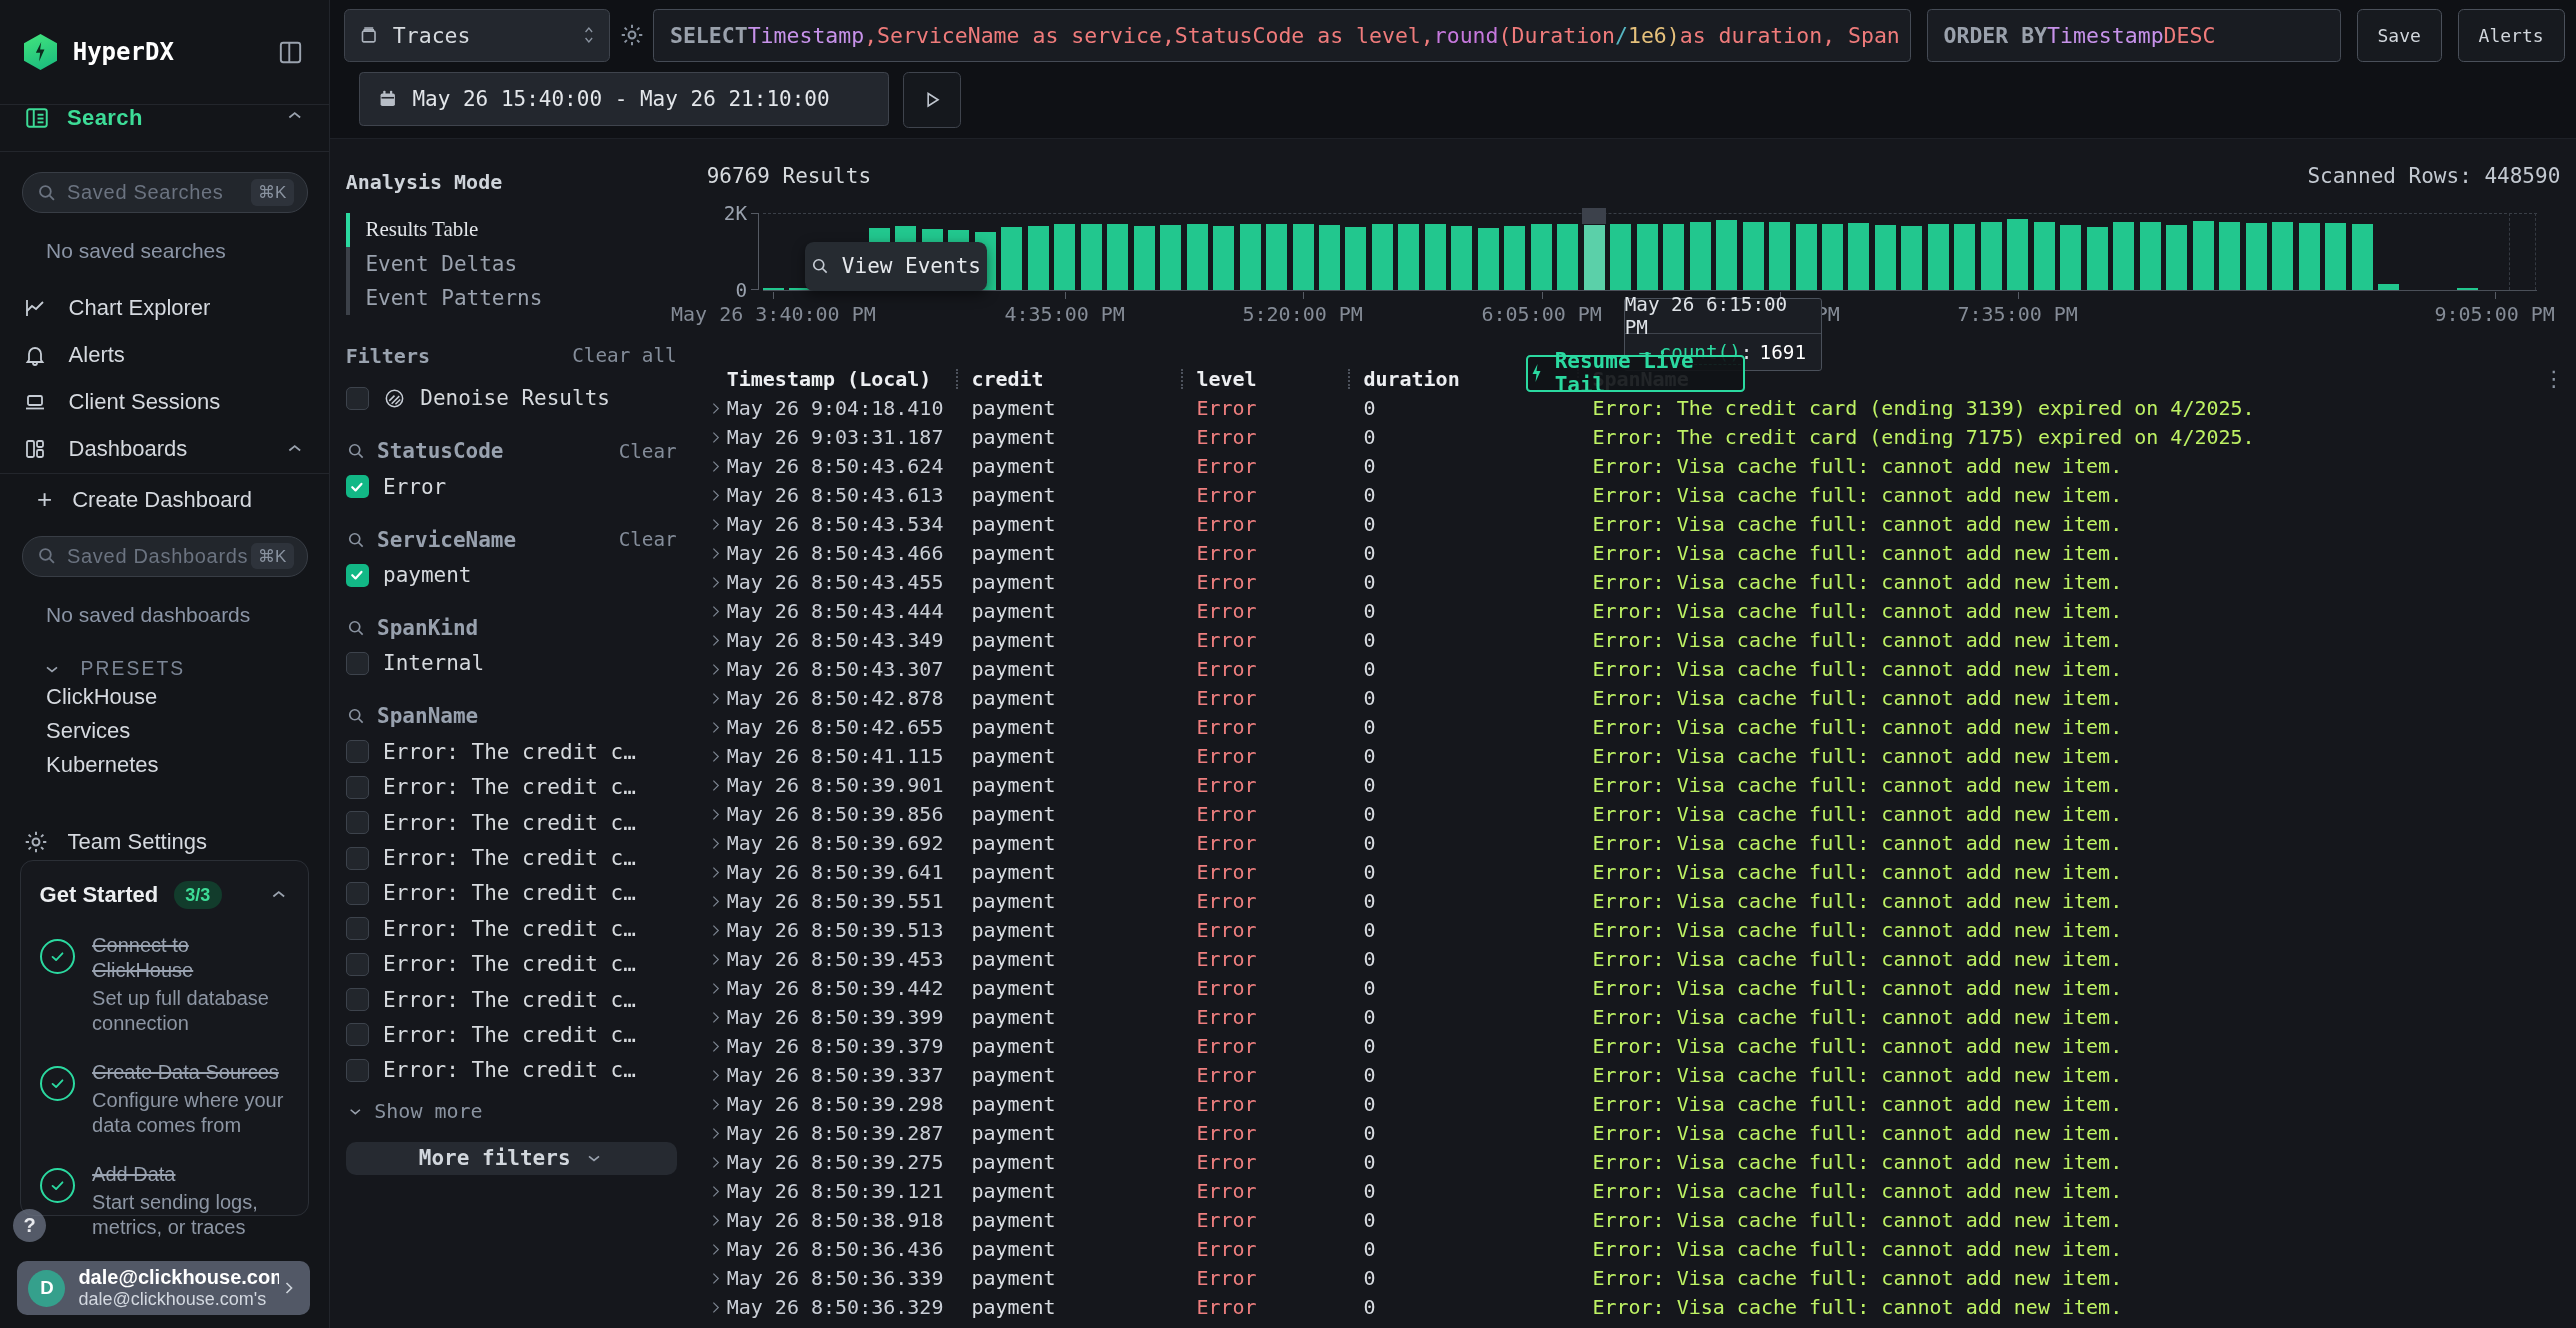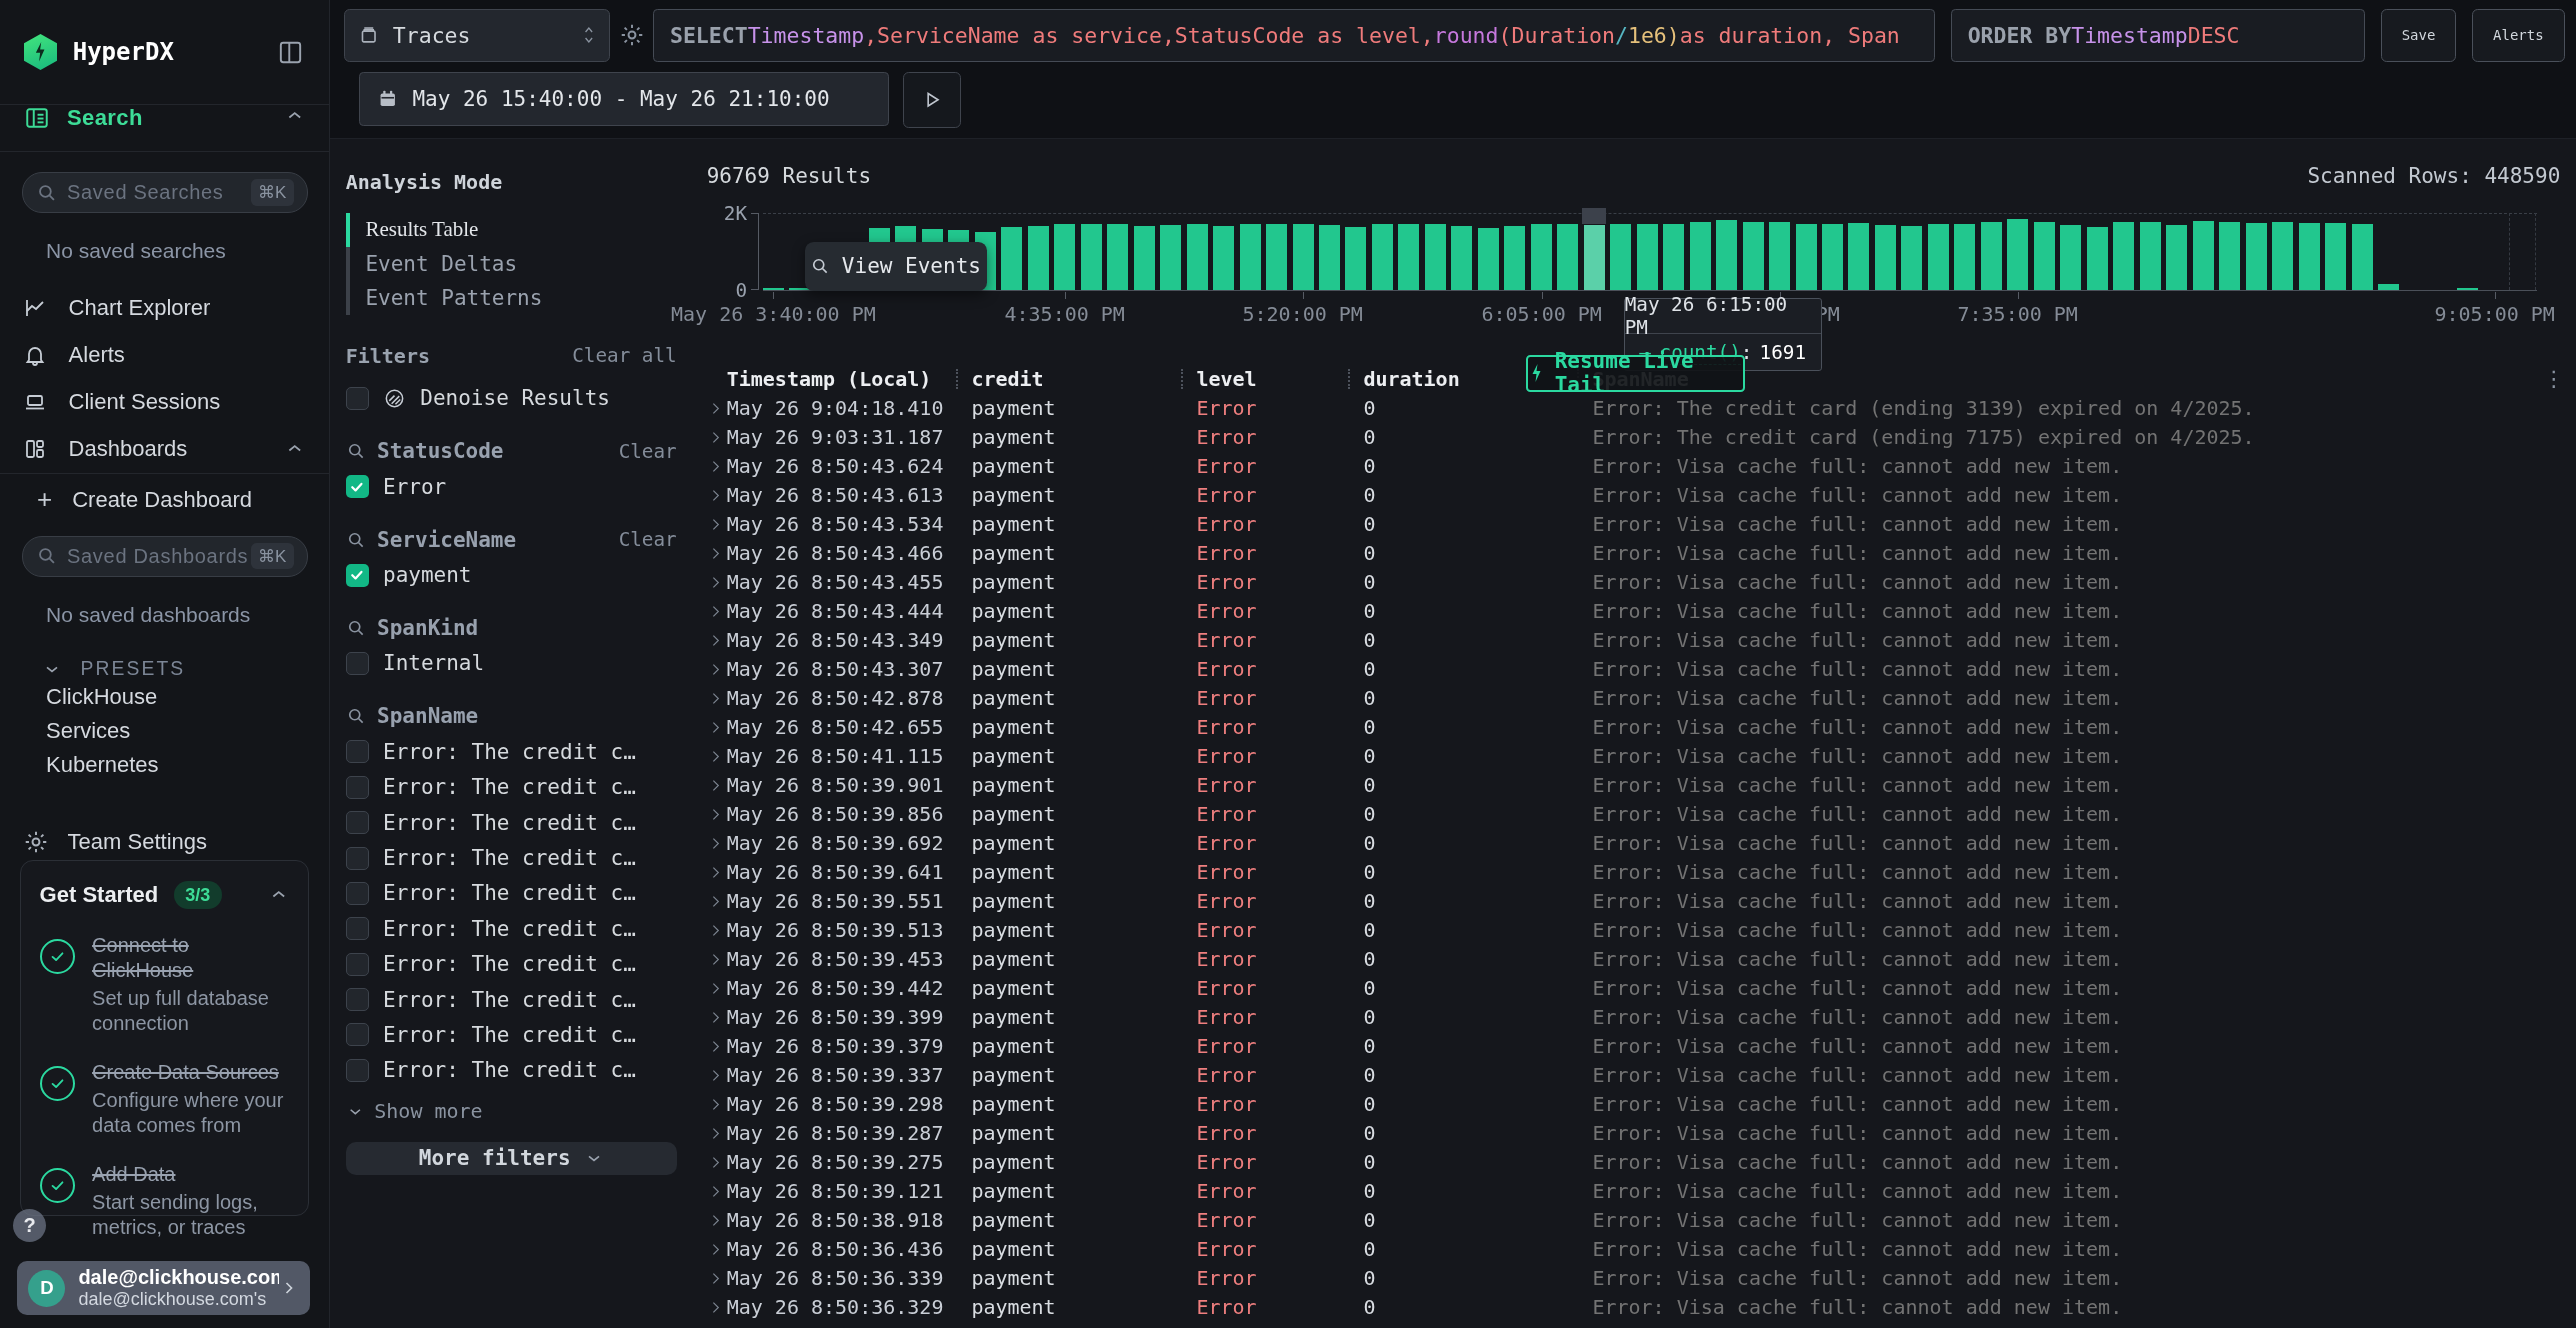"Save" .top-btn { font-size: 14px -> 18px }
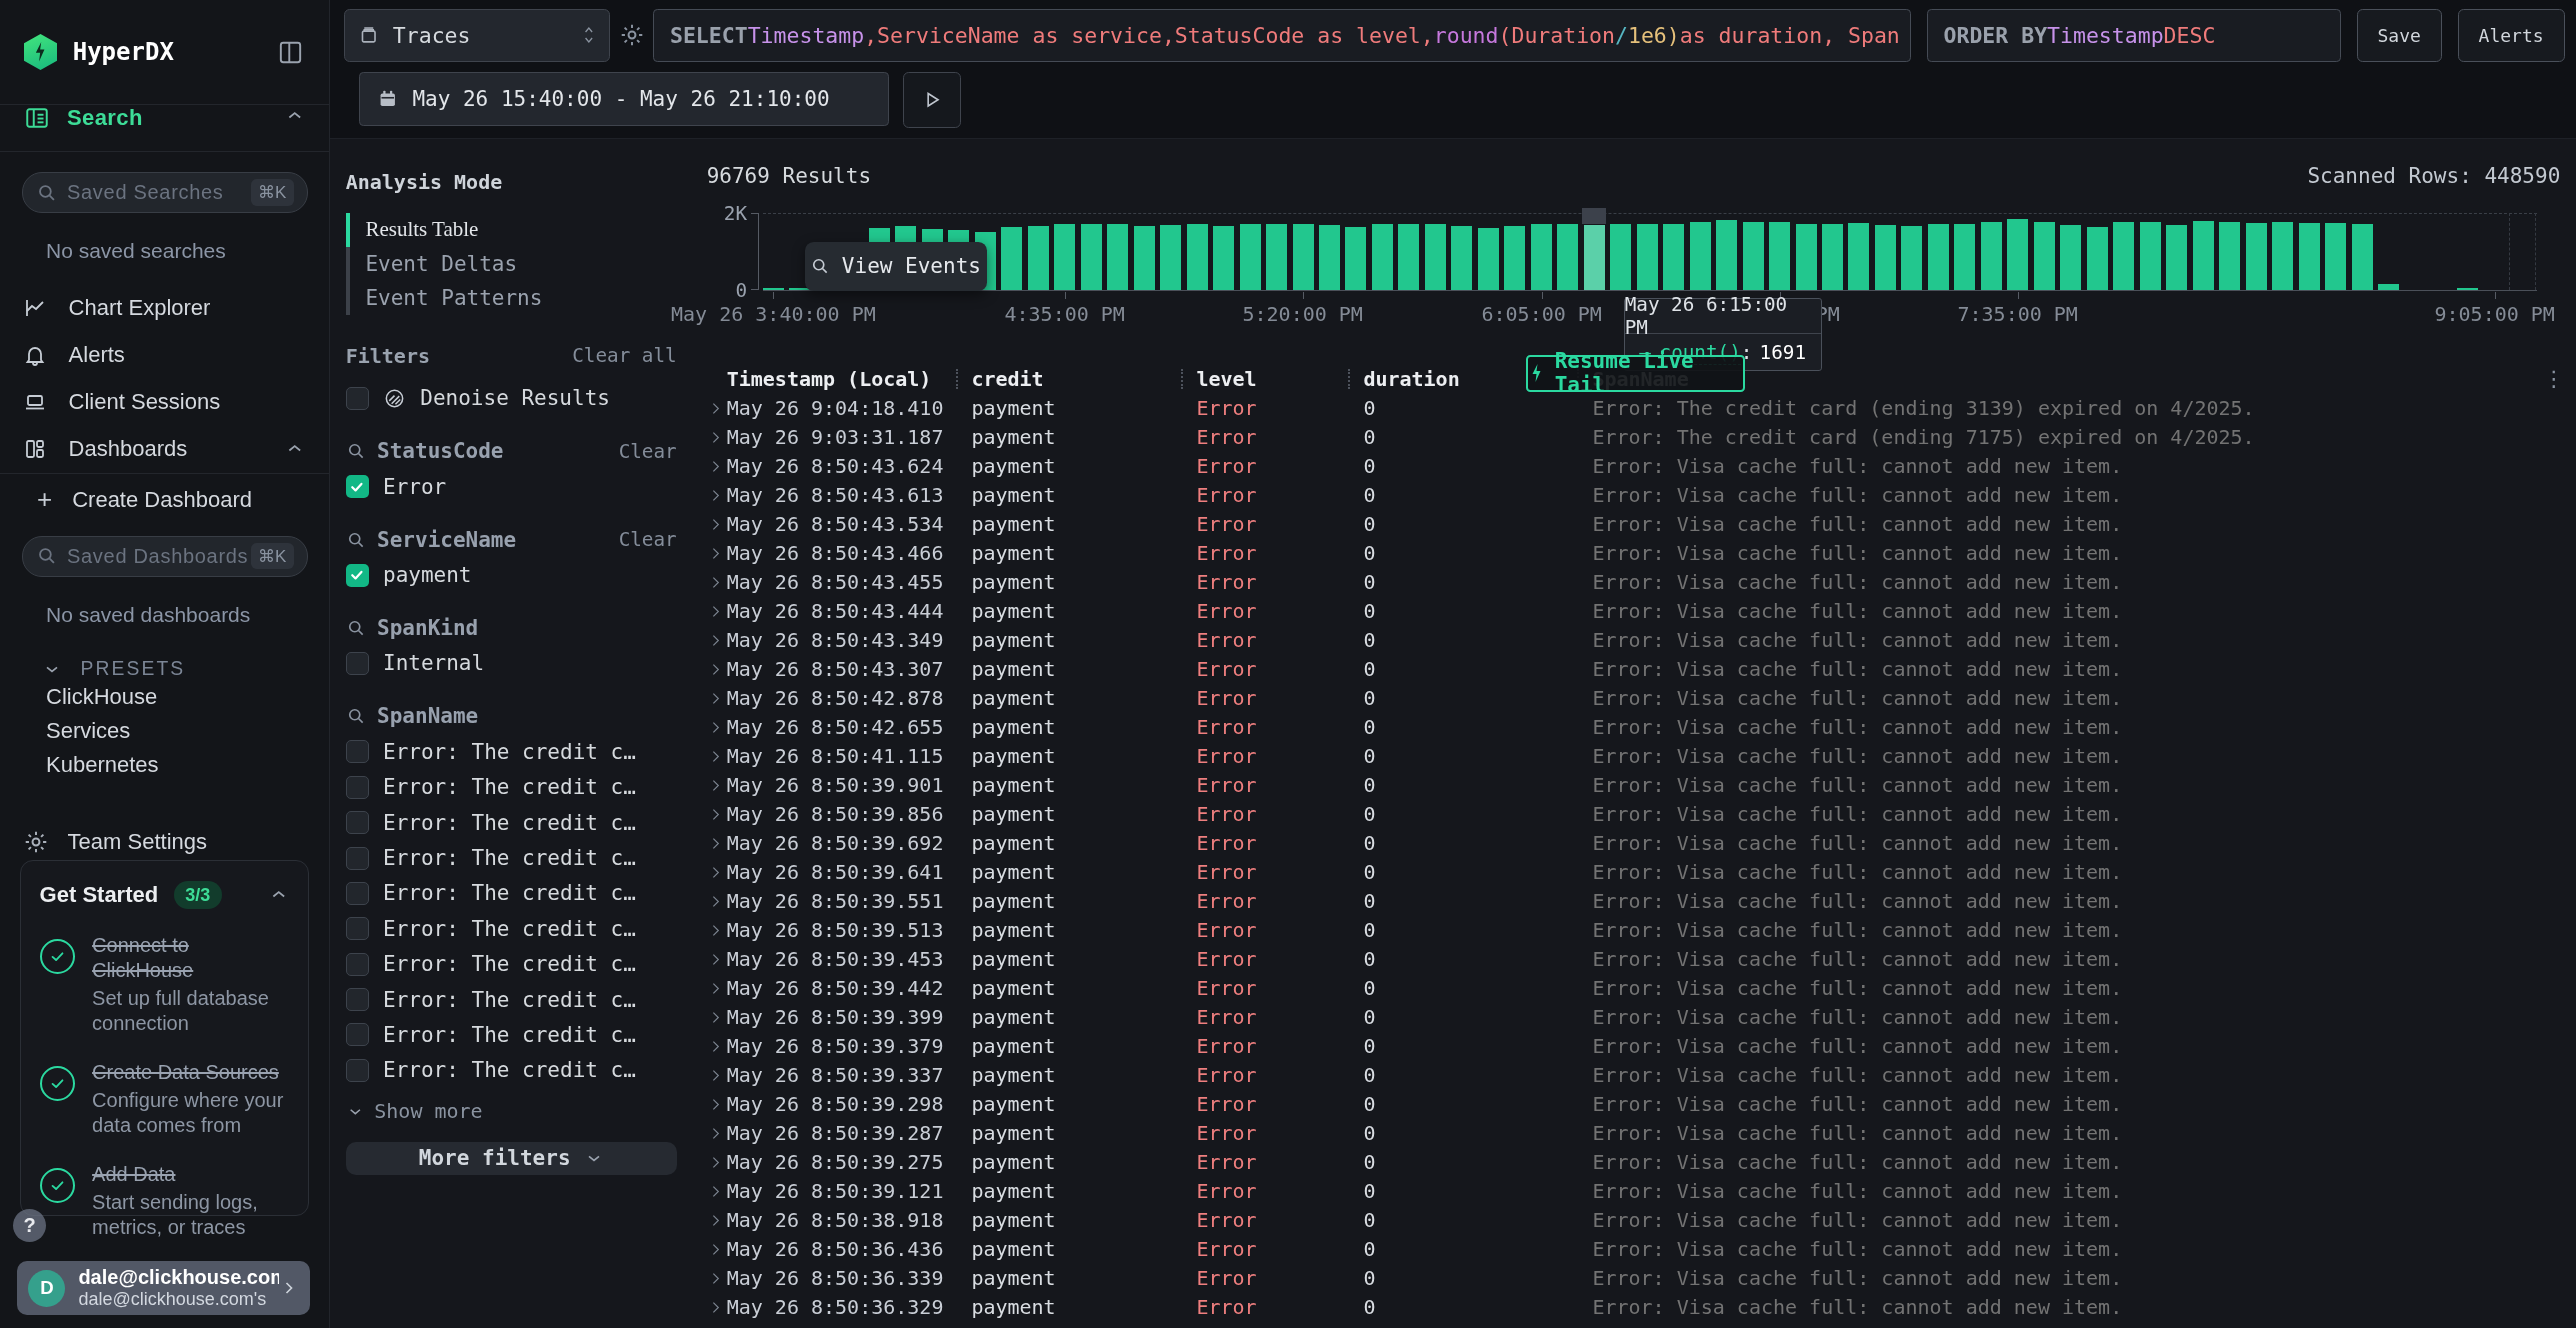"Error: The credit card (ending" .td.span { color: #737373 -> #bef264 }
